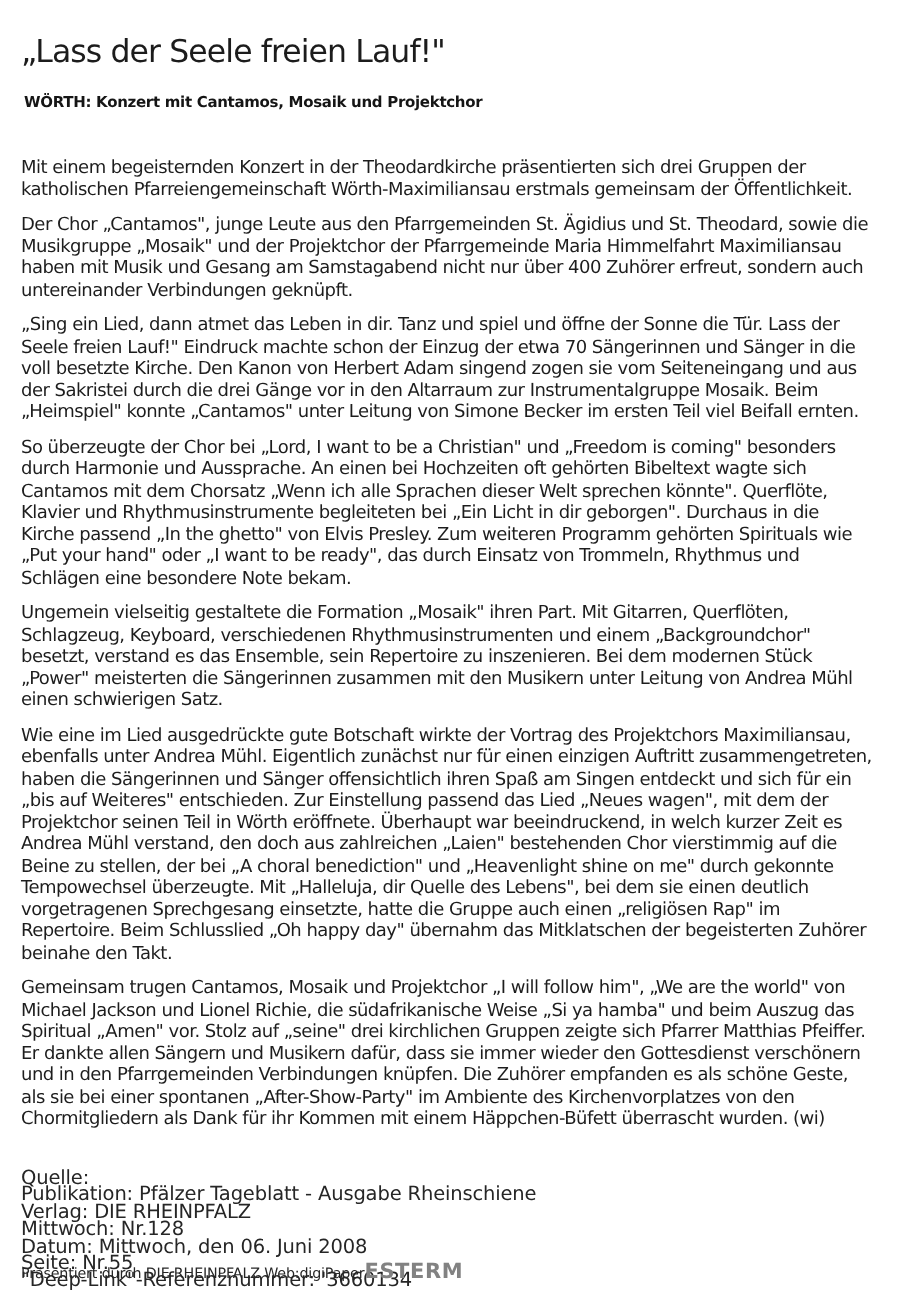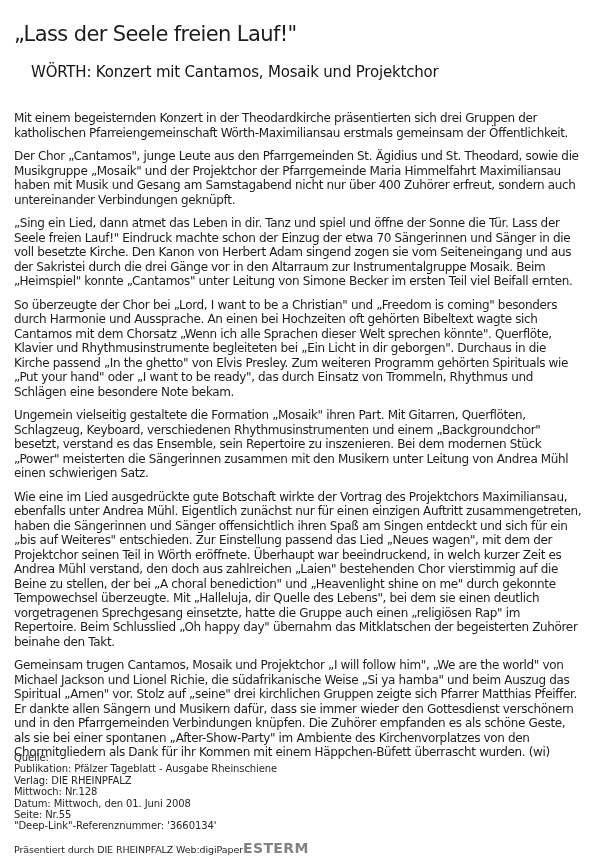"WÖRTH: Konzert mit Cantamos, Mosaik" .subtitle { font-size: 15px -> 10px; font-weight: 400 -> 700; margin: 17px 0 0 17px -> 17px 0 0 2px }
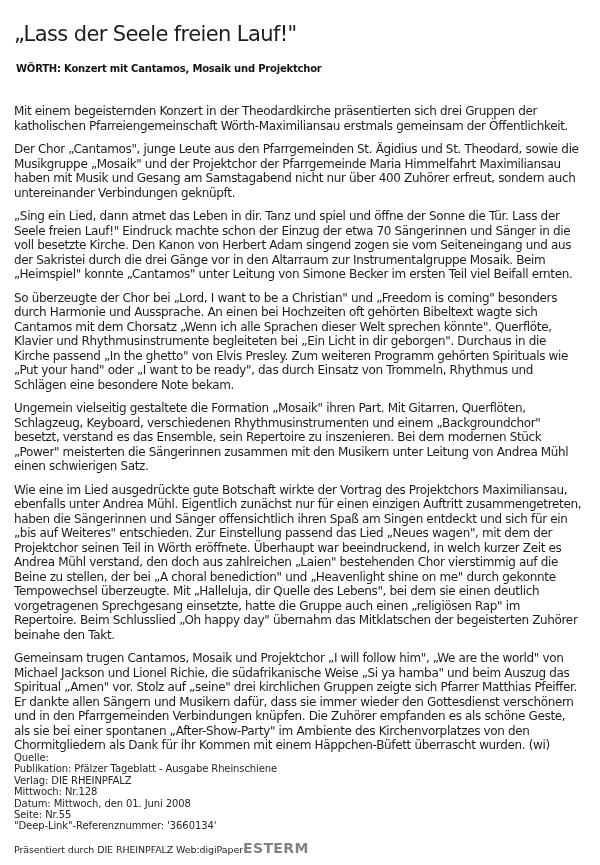"Quelle:" .source-block { font-size: 10px -> 13px; top: 752px -> 780px }
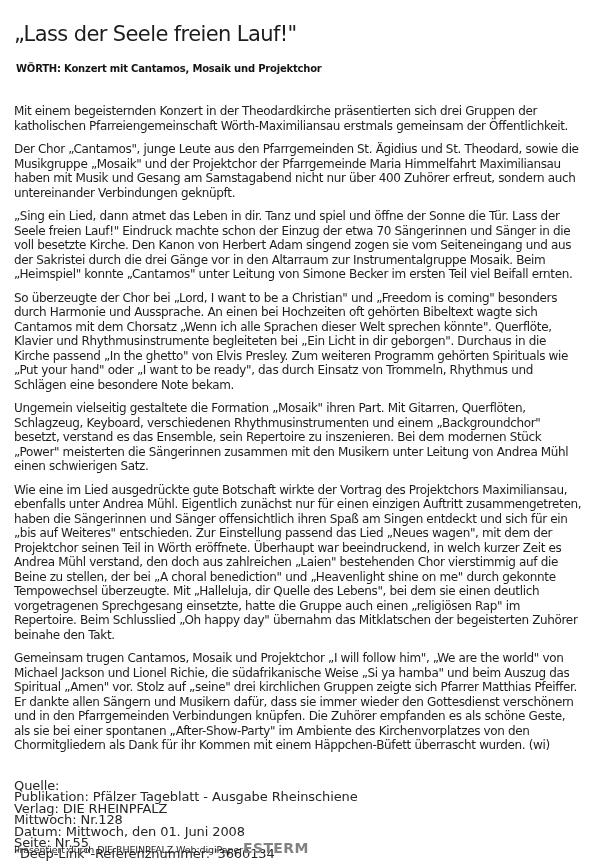"Datum: Mittwoch, den 01. Juni" div { text: 01 -> 06 }
